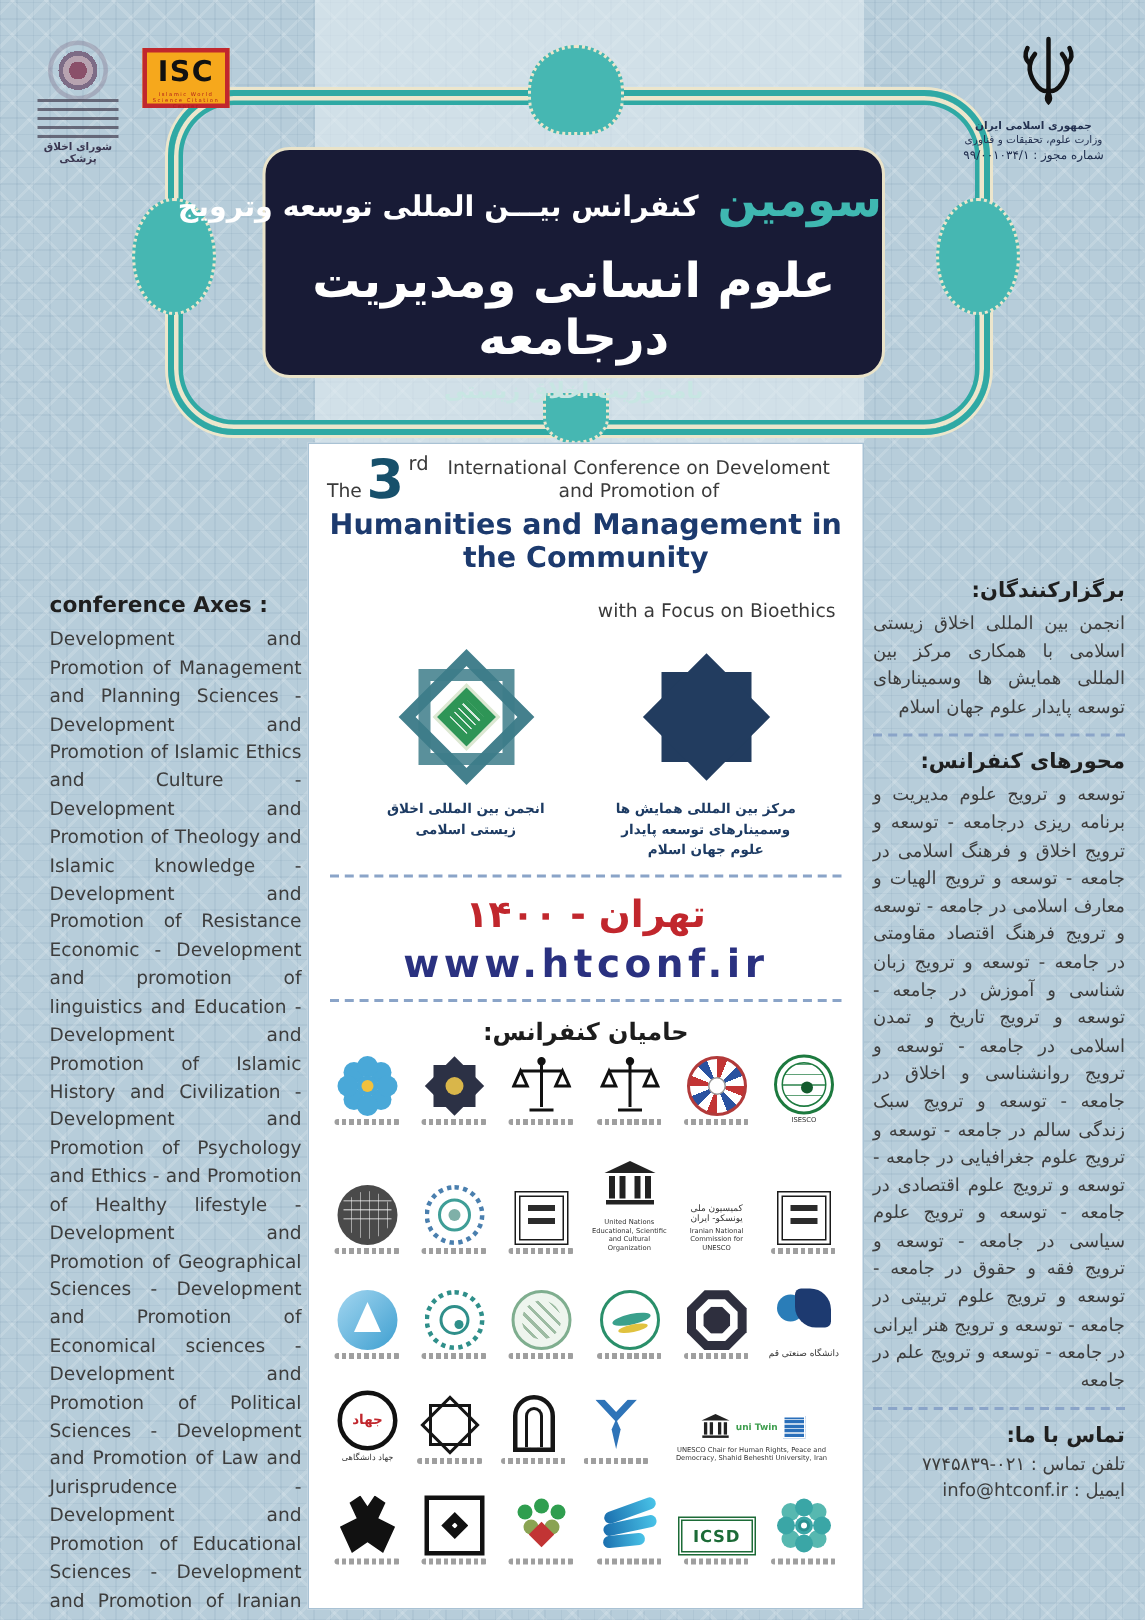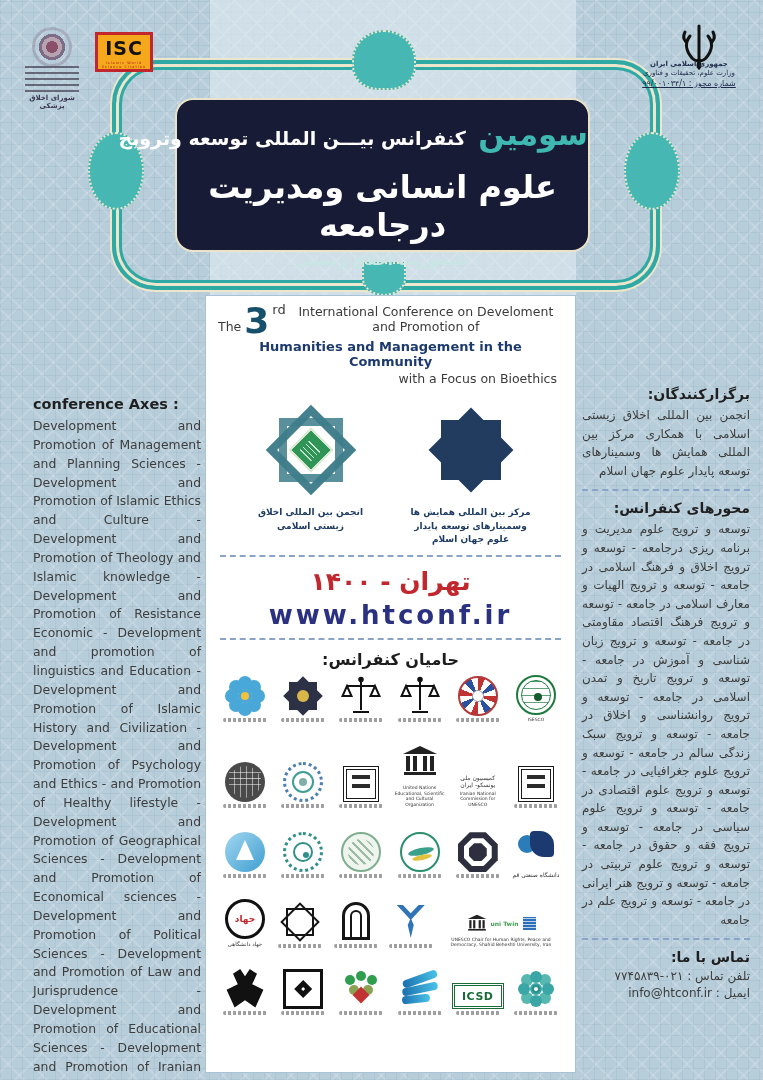"جمهوری اسلامی ایران" #gov-lines { top: 60px -> 80px }
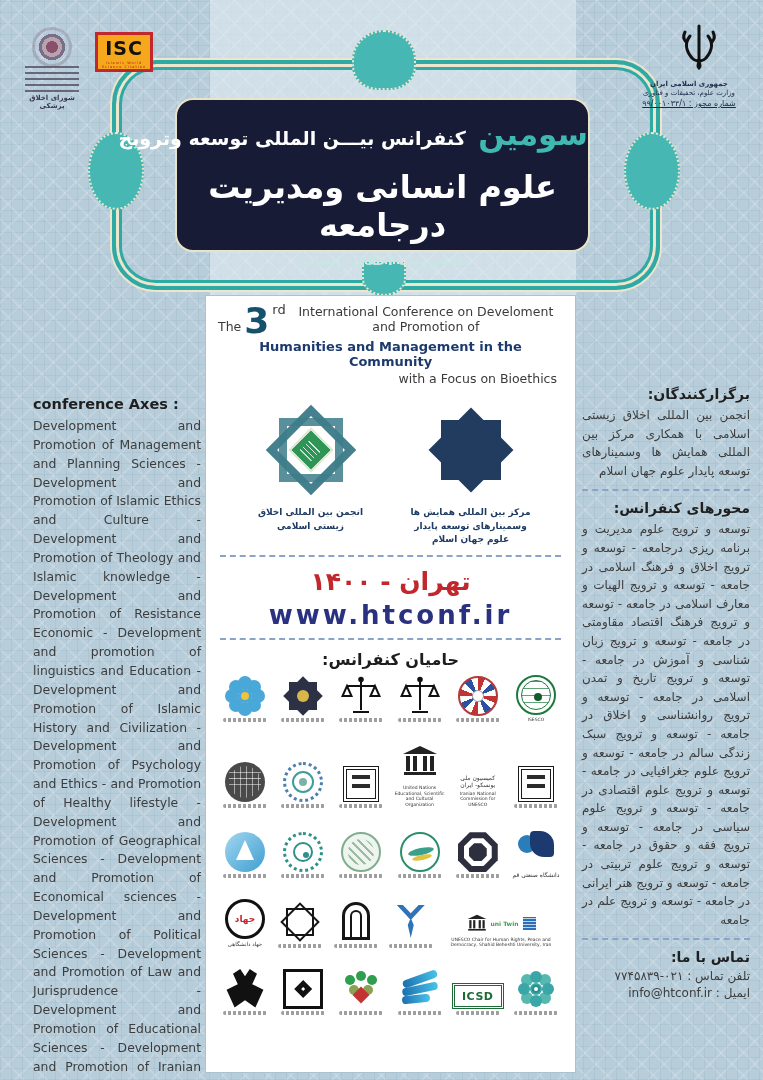"شماره مجوز : ۹۹/۰۰۱۰۳۴/۱" #gov-lines .g3 { text-decoration: underline -> none }
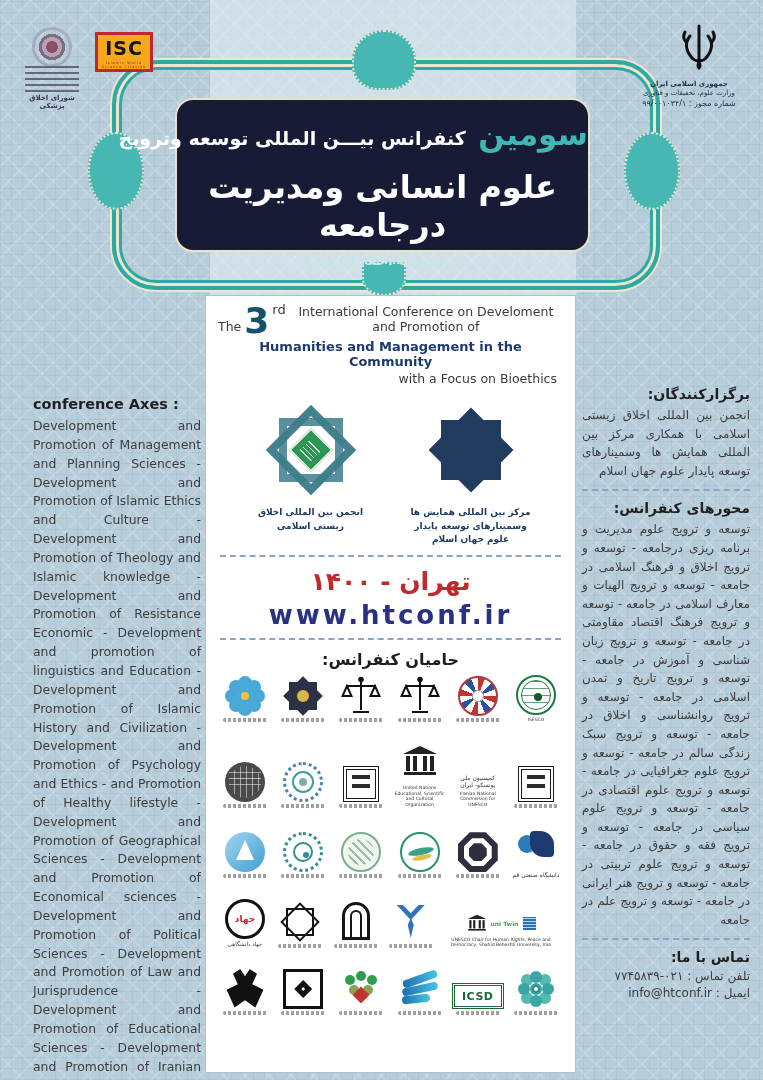"Humanities and Management in the" .he-l2 { font-size: 13px -> 19px }
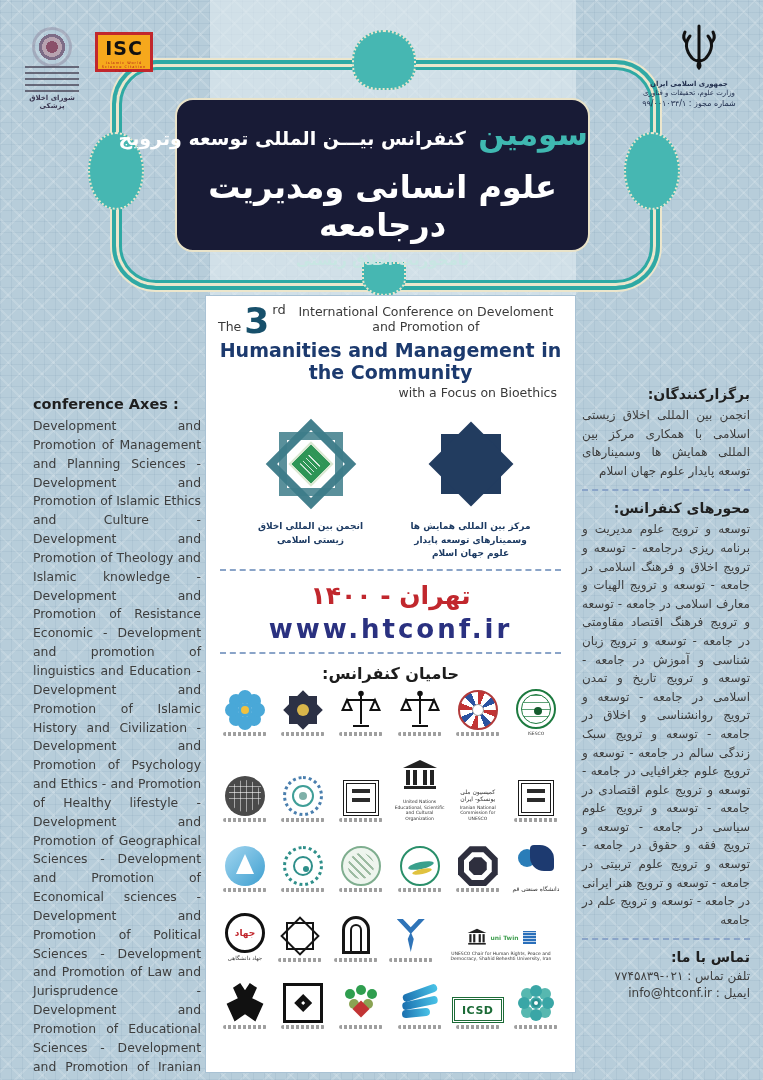"with a Focus on Bioethics" .he-l3 { margin-top: 2px -> 16px }
